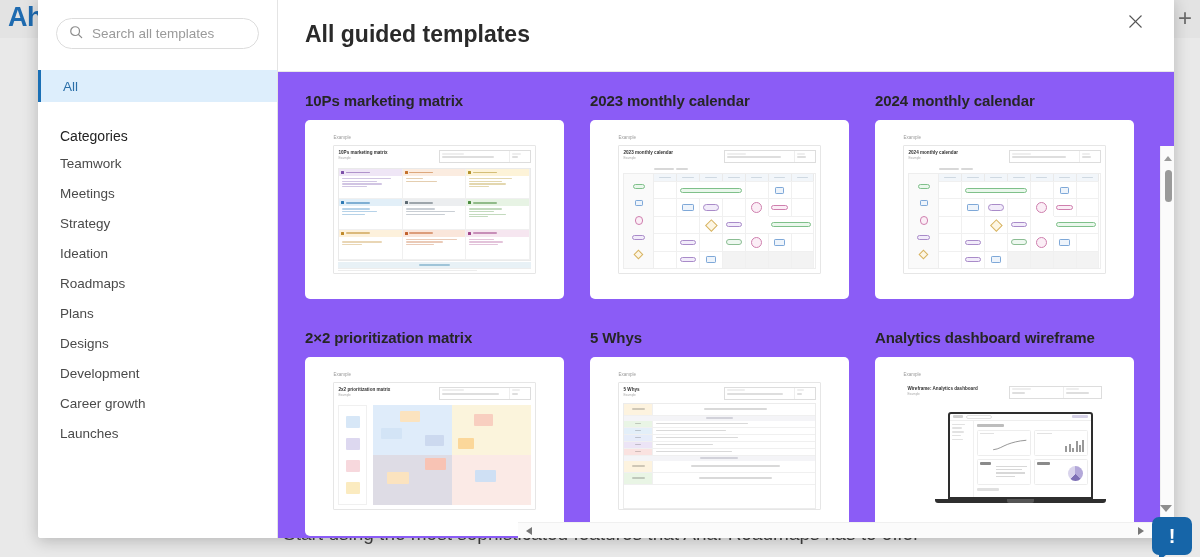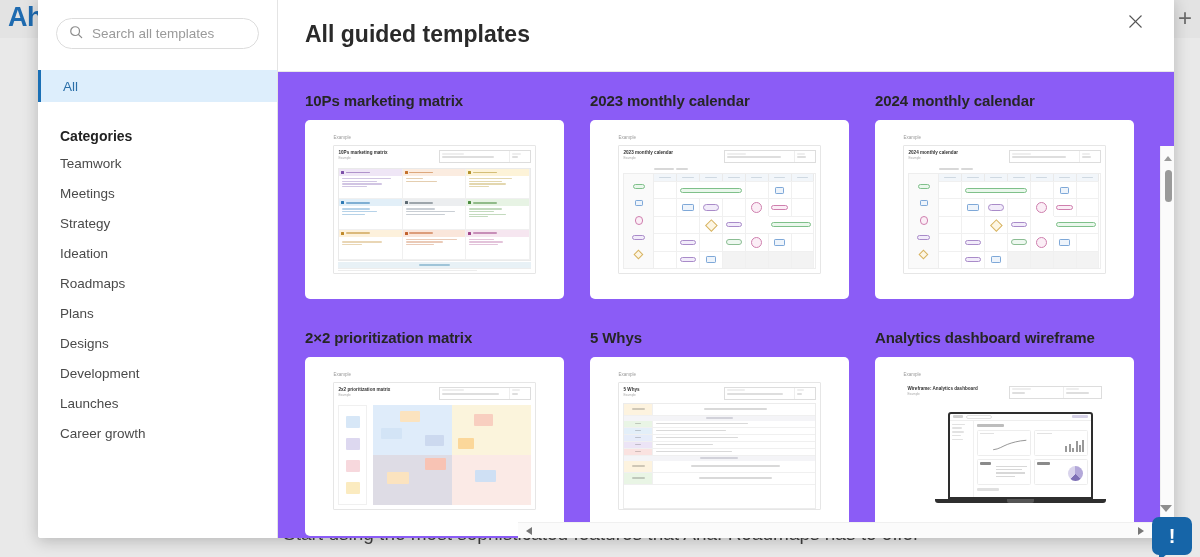"Categories" .cat-head { font-weight: bold -> normal }
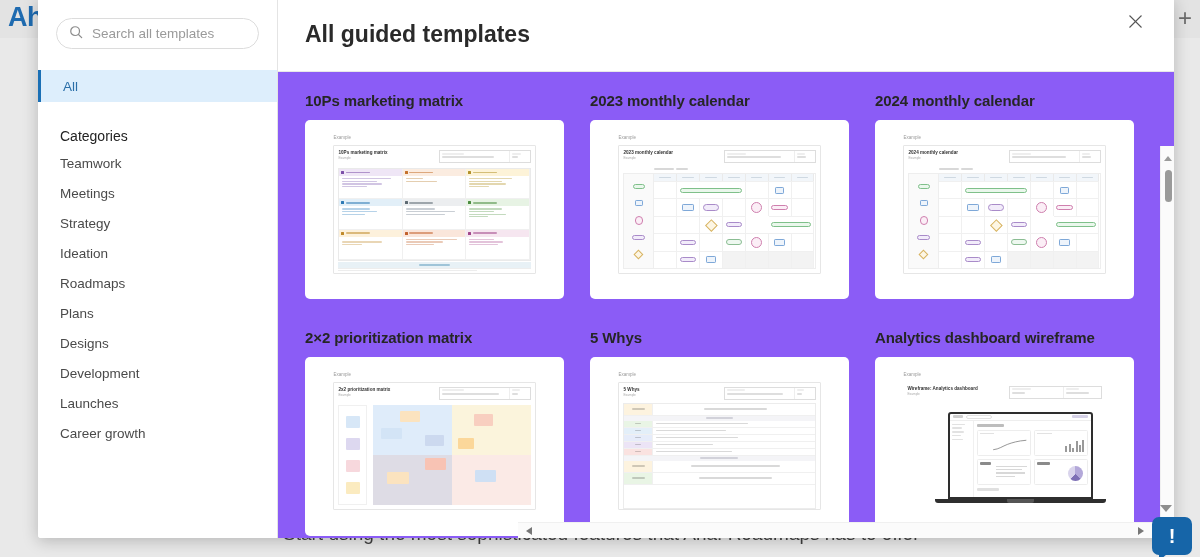"Launches" div.cat-item { order: before "Career growth" -> after "Career growth" }
